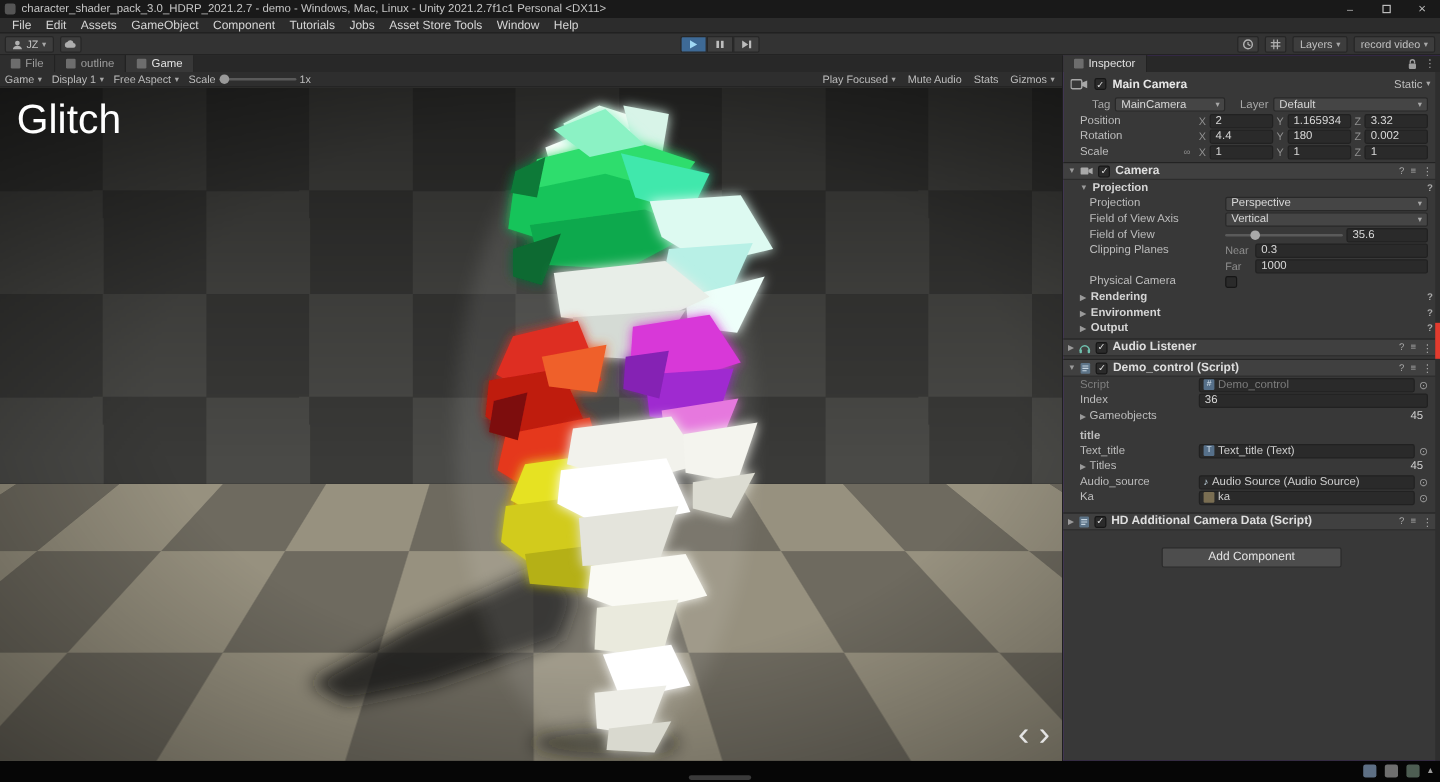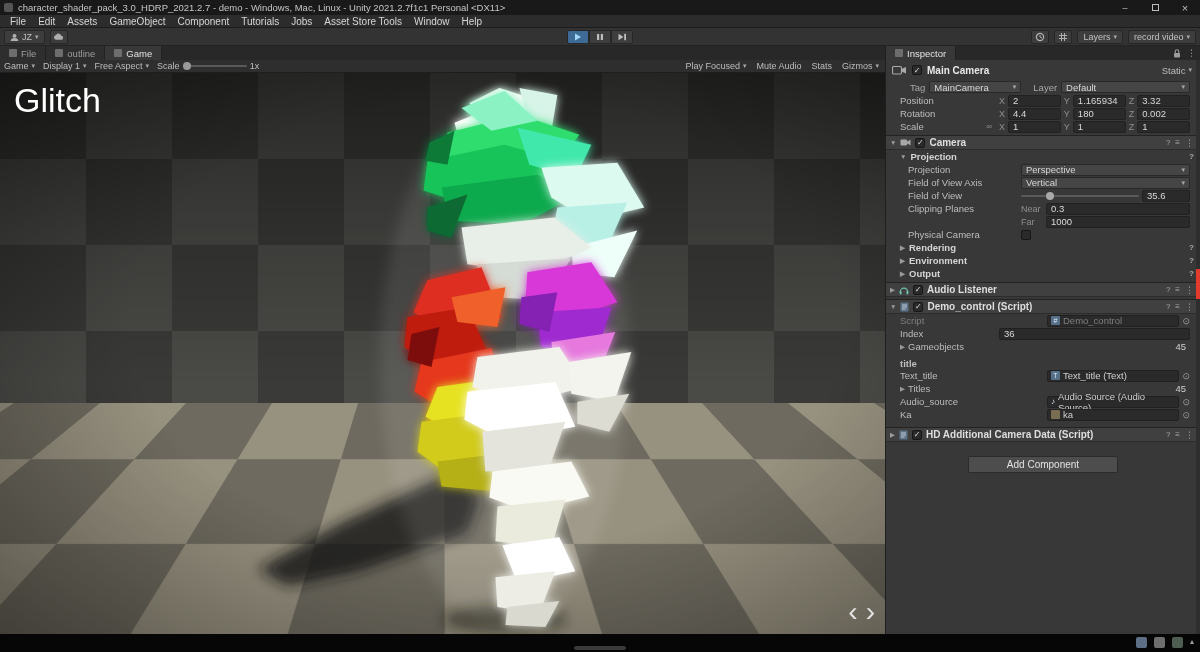"35.6" .fov-num { width: 48px -> 68px }
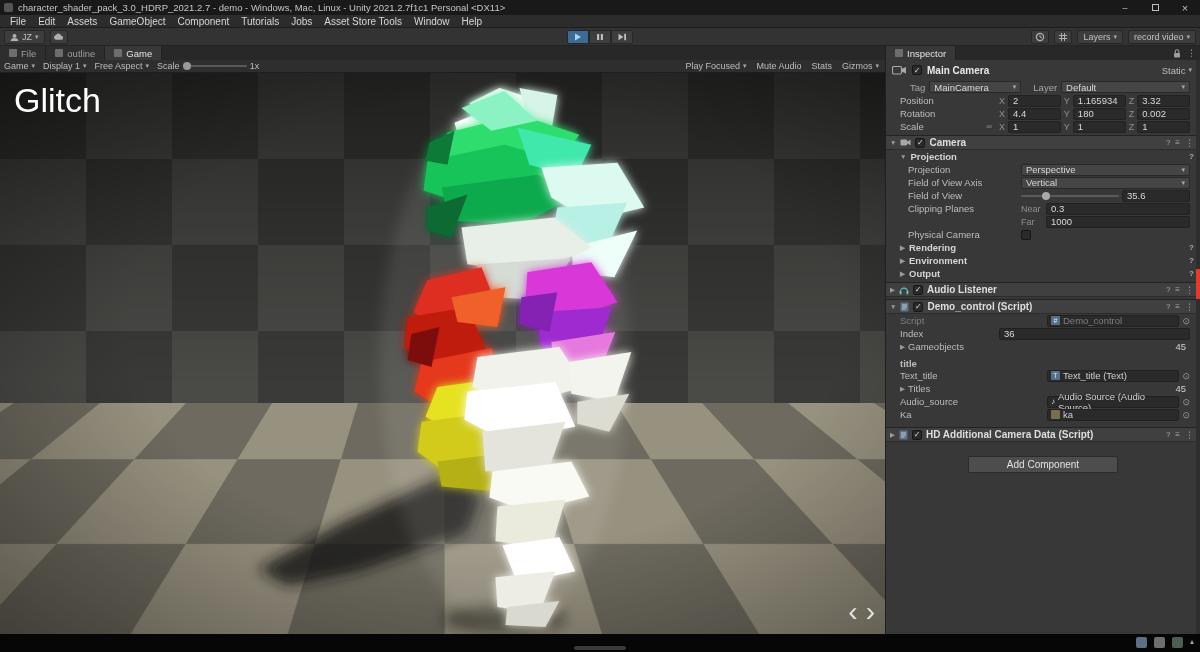"Demo_control" .obj { margin-left: 48px -> none }
